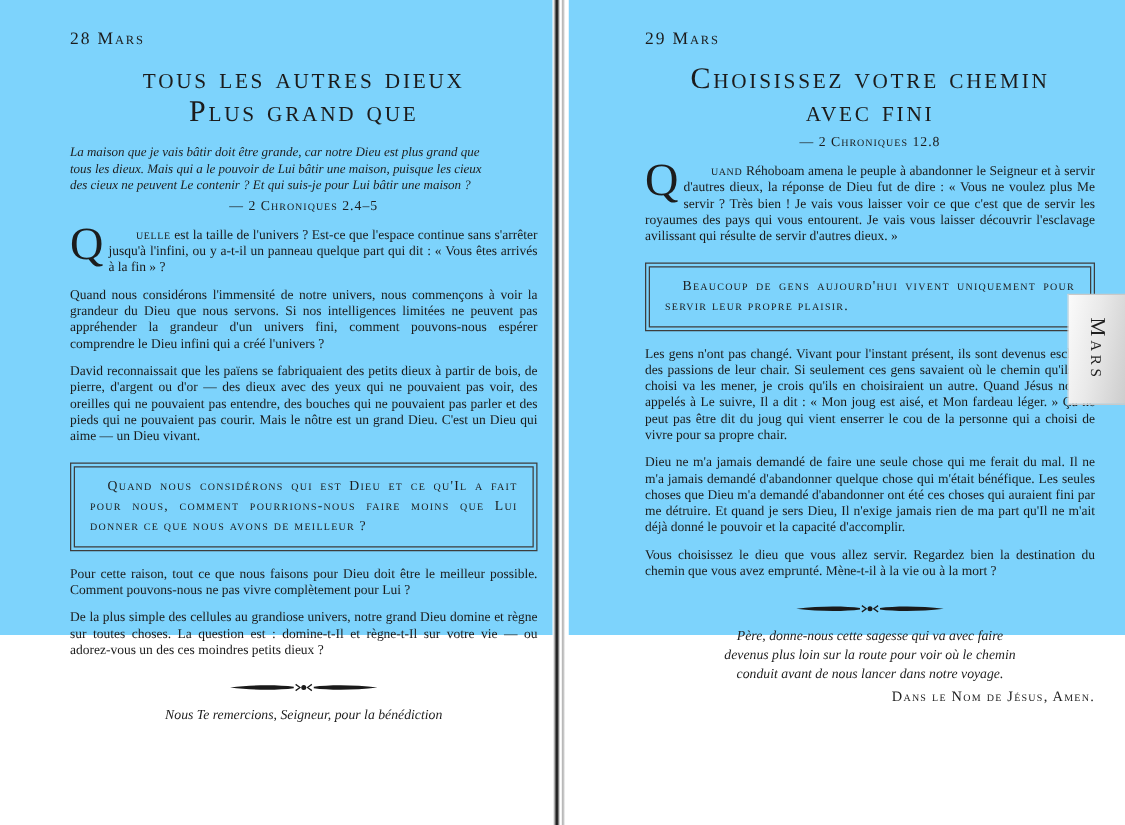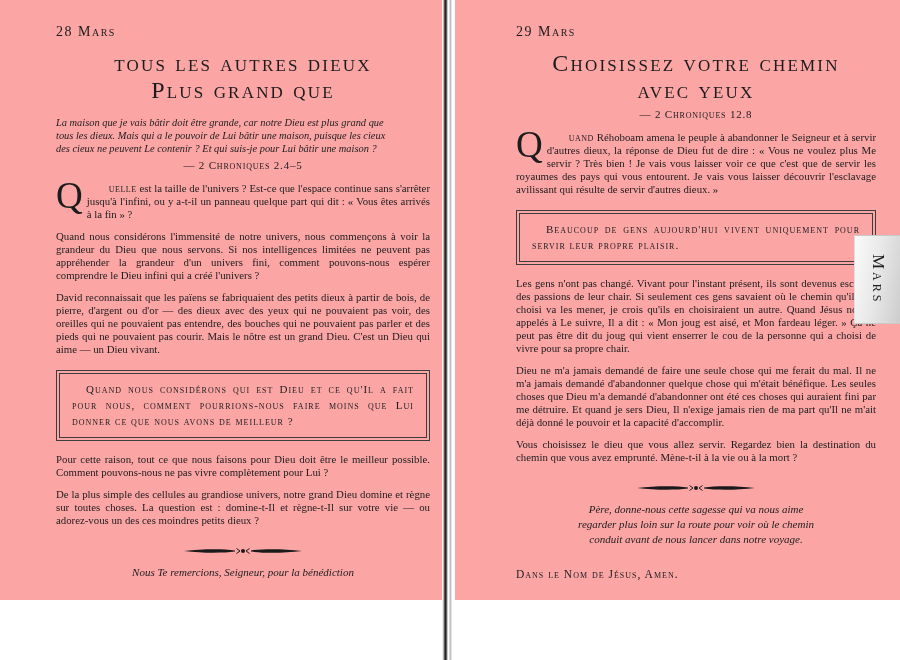"28 Mars" .spread { background: #fca5a5 -> #7dd3fc; height: 600px -> 508px }
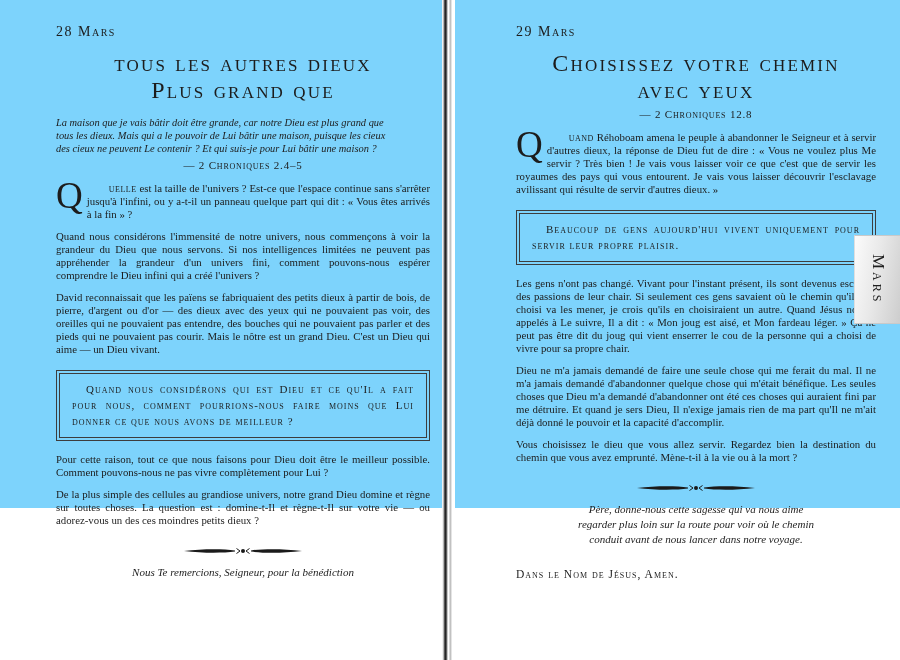"avec yeux" span.tline { text: yeux -> fini }
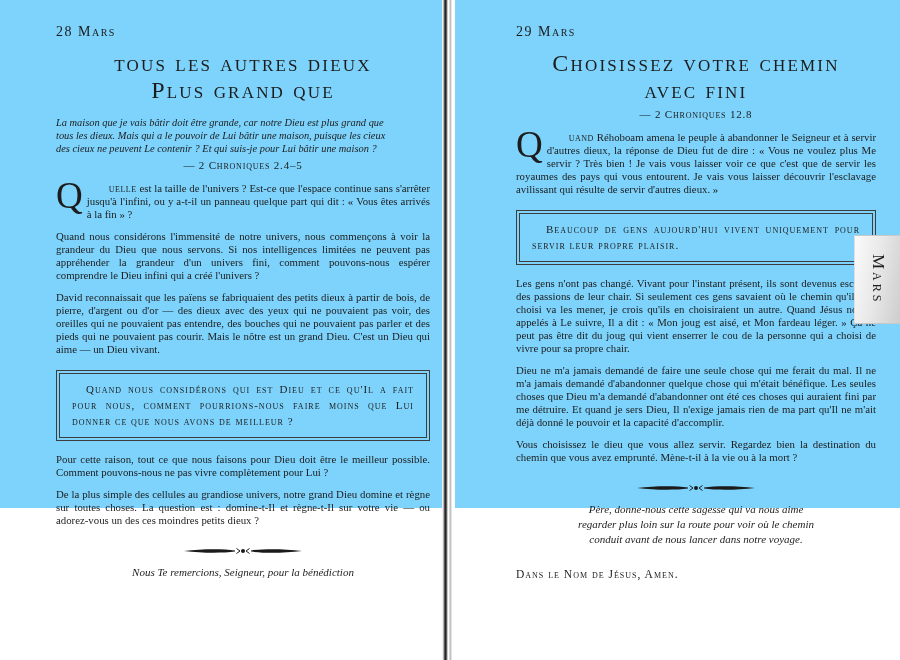"Père, donne-nous cette sagesse qui" span.pline { text: nous aime -> avec faire }
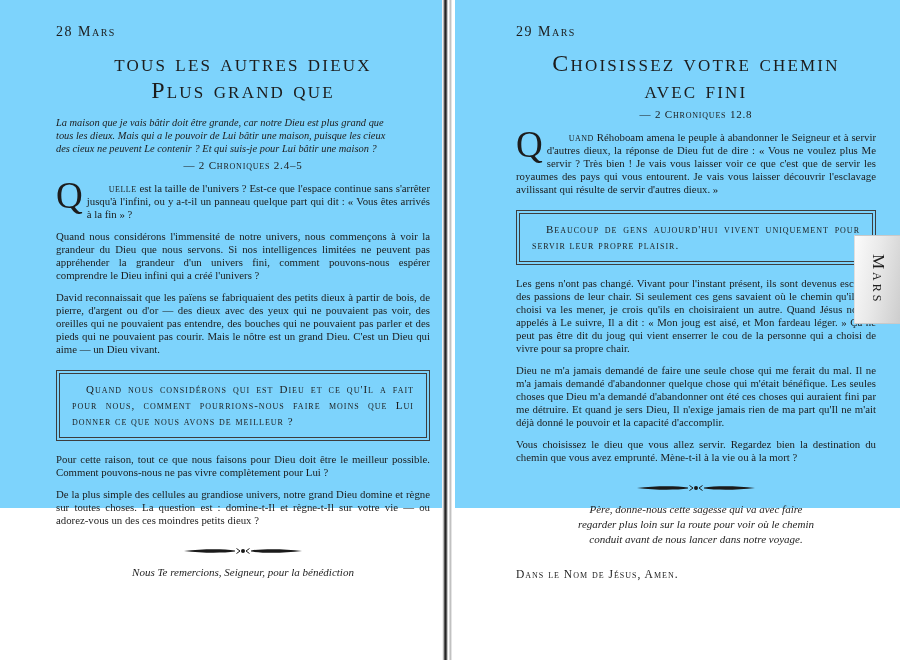"regarder plus loin sur la" span.pline { text: regarder -> devenus }
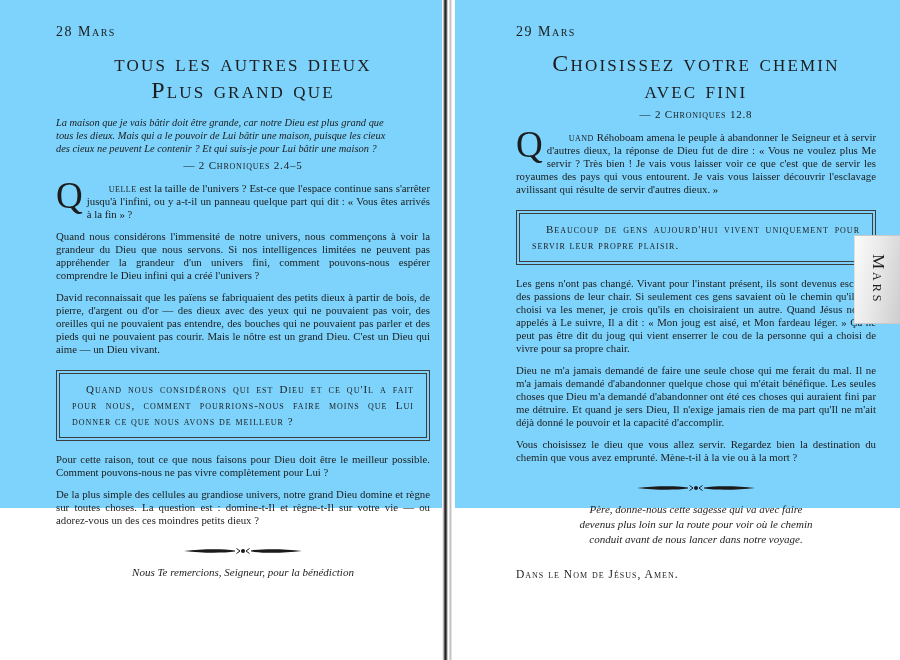"Dans le Nom de Jésus," .closing { margin-top: 21px -> 5px; text-align: left -> right }
